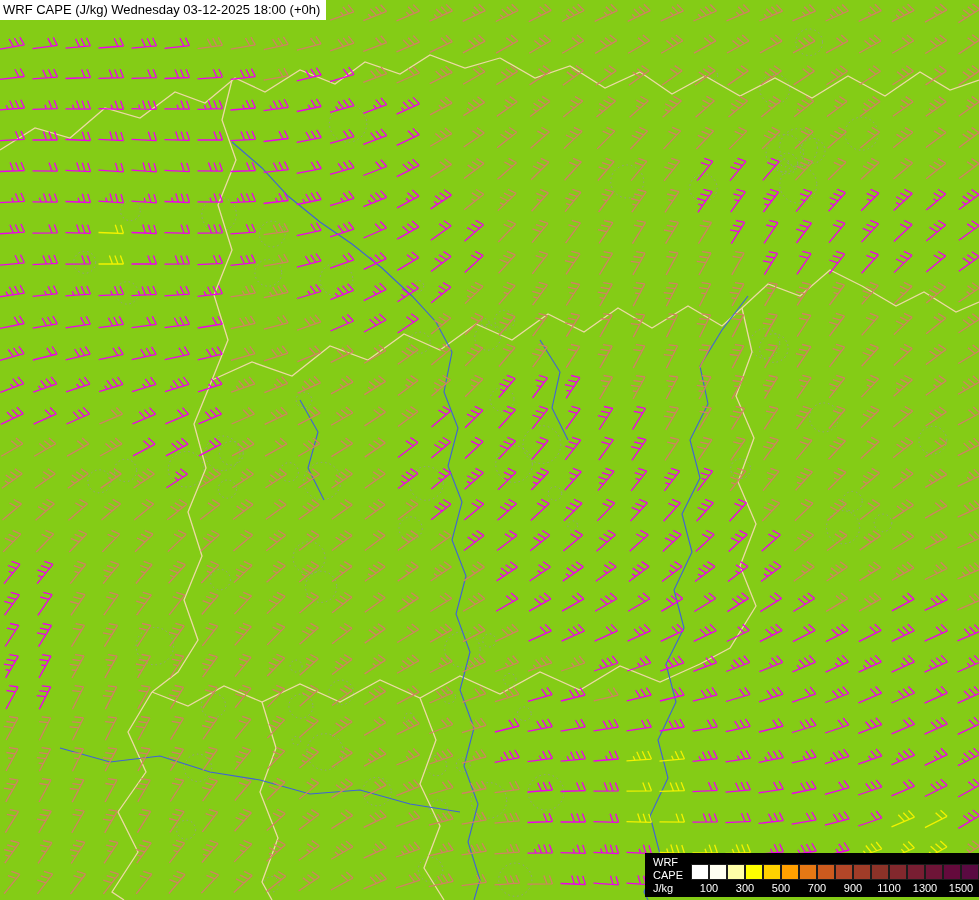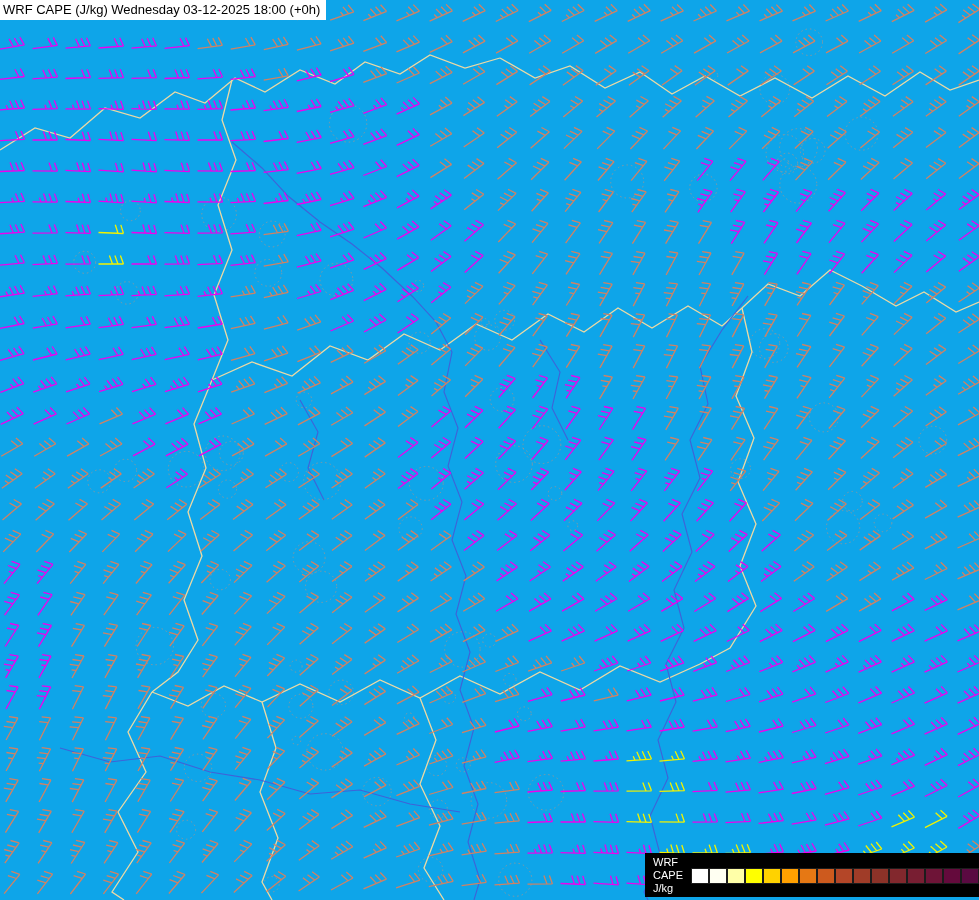"WRF CAPE (J/kg) Wednesday 03-12-2025" div.screen { background: #0ea5e9 -> #84cc16 }
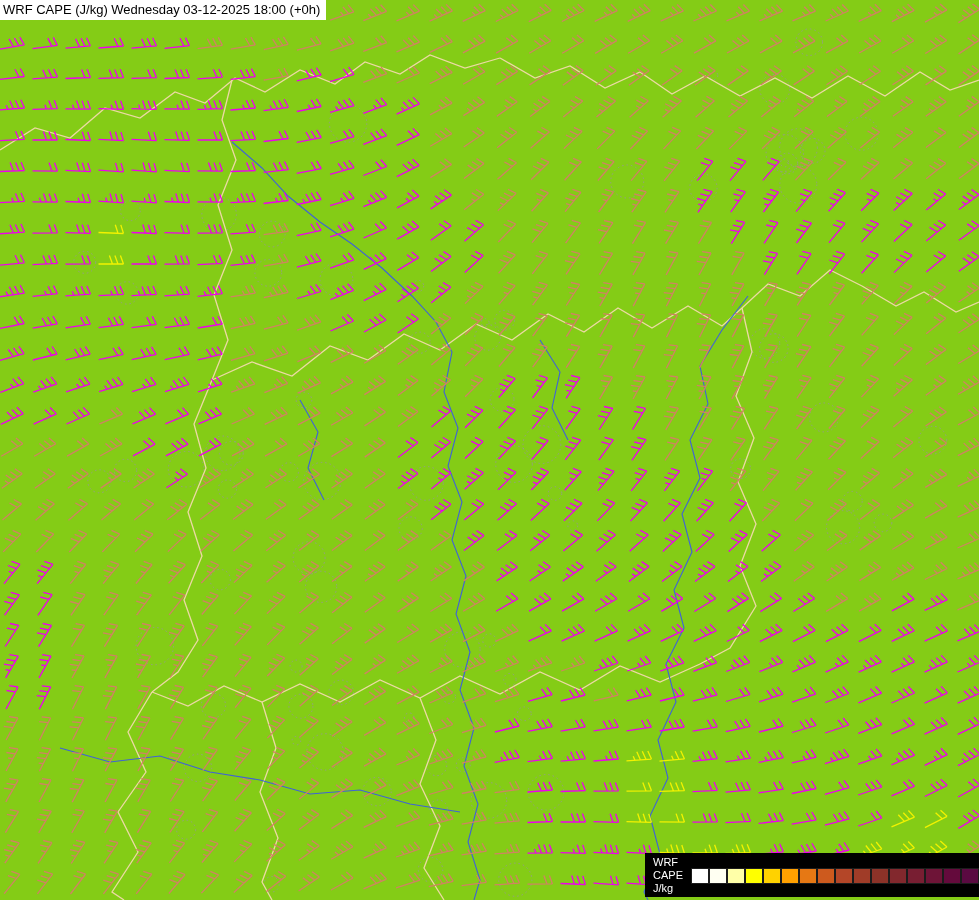"WRF" .legend { align-items: center -> flex-end }
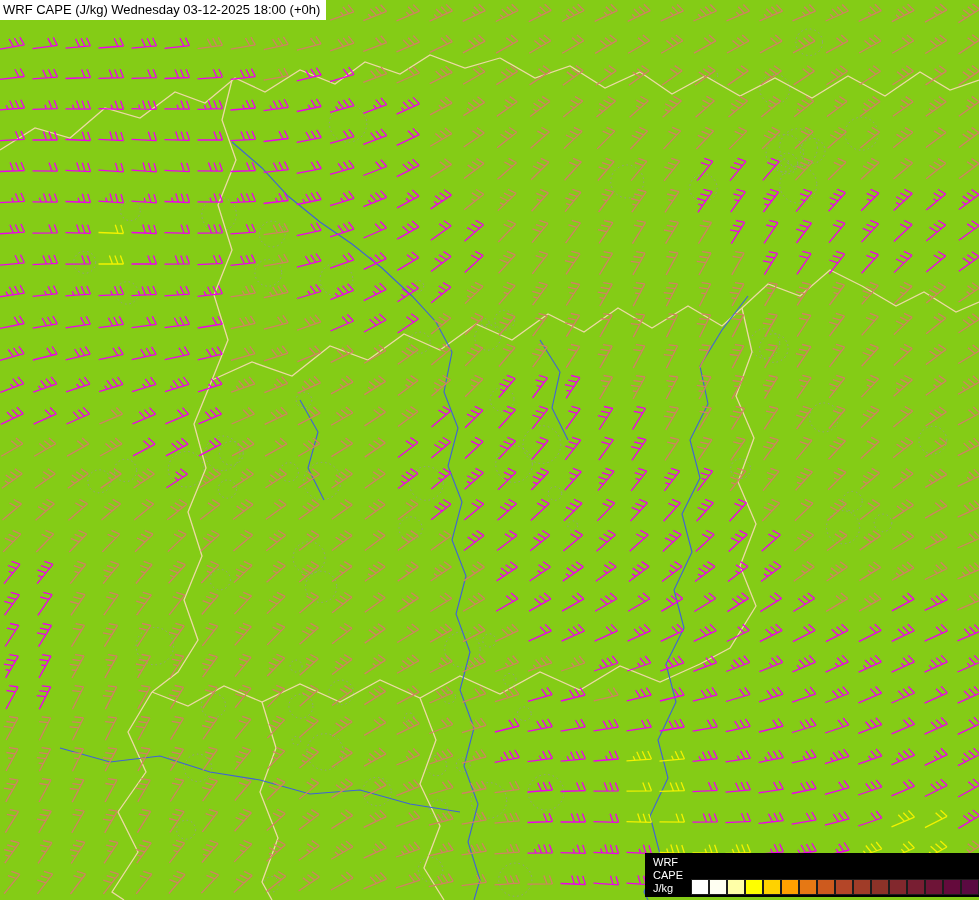"100" div.legend-labels { html: none -> <div> <span>100</span> <span>300</span> <span>500</span> <span>700</span> <span>900</span> <span>1100</span> <span>1300</span> <span>1500</span> </div> }
